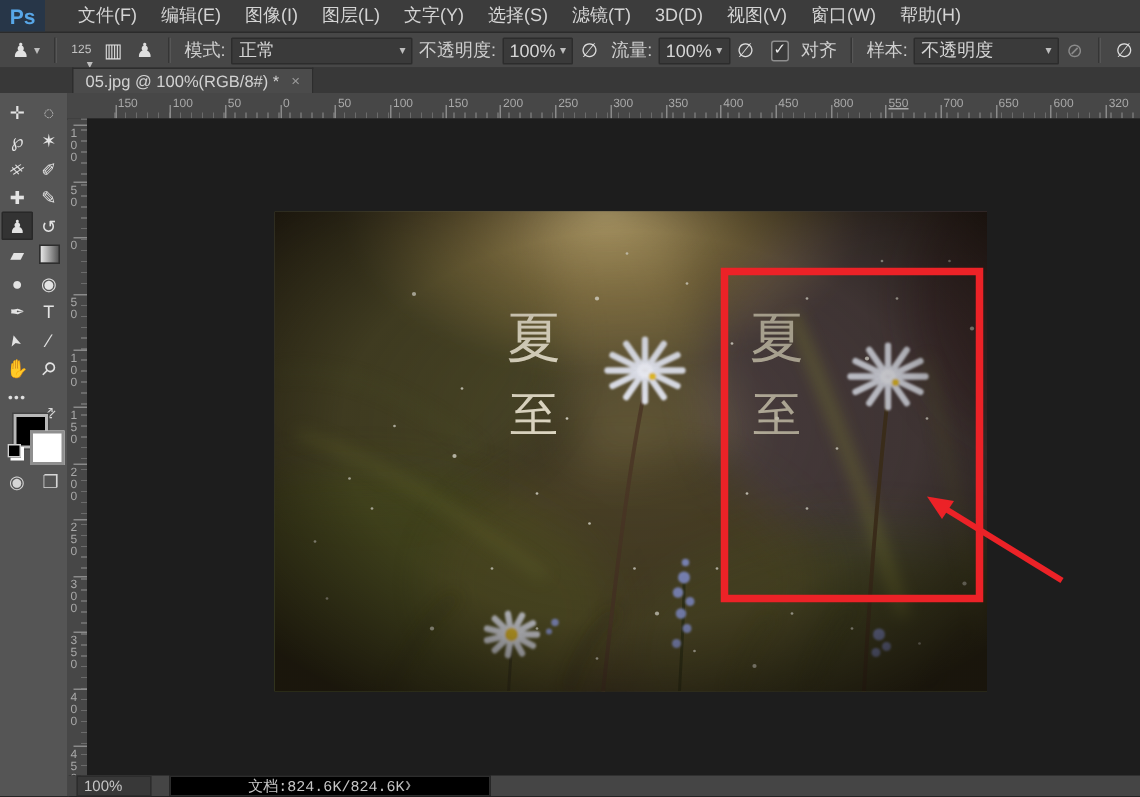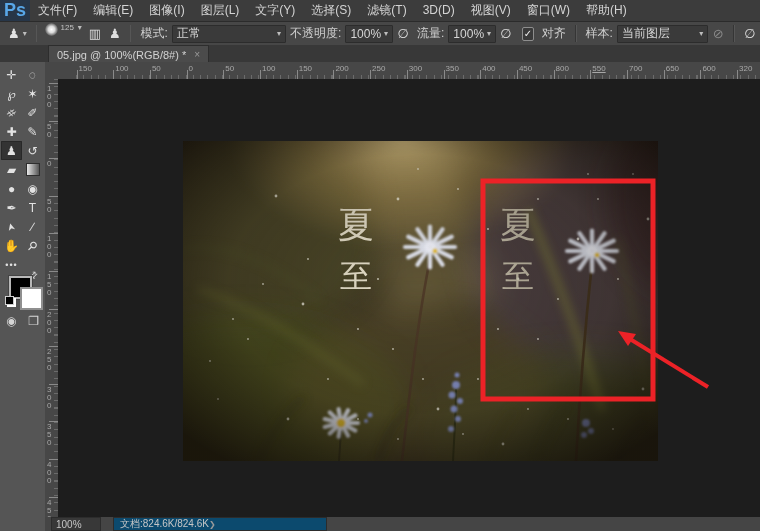"Ps" .pslogo { font-size: 18px -> 14px; margin-right: 0 -> 14px }
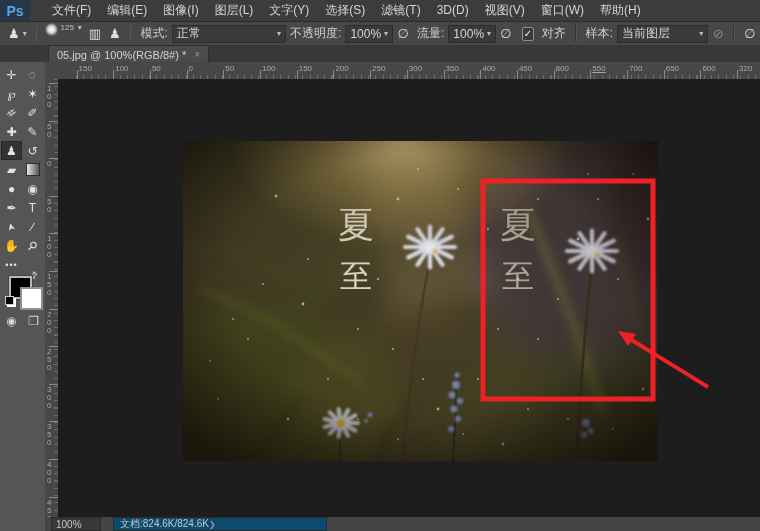"125" .brush-picker { align-items: none -> flex-end; flex-direction: none -> column }
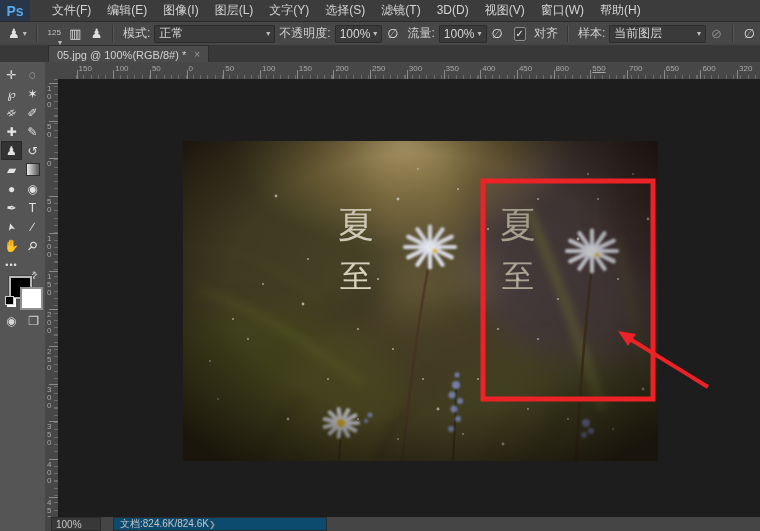"当前图层" span { text: 当前图层 -> 不透明度 }
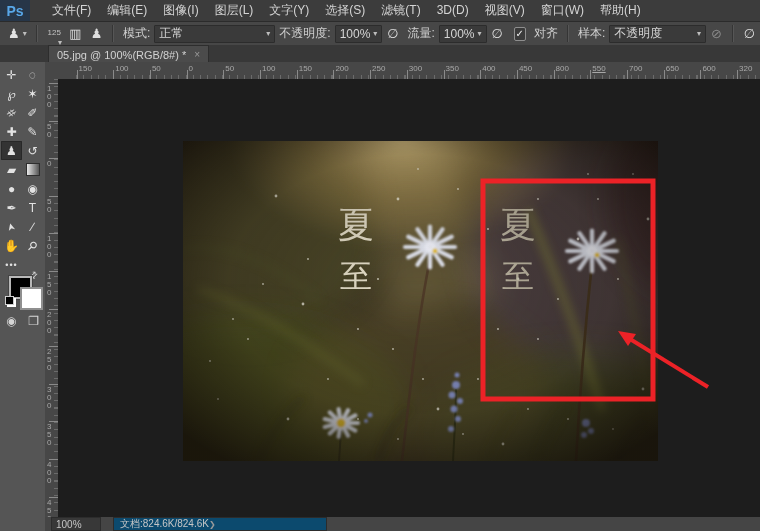"文档:824.6K/824.6K" .docbox { background: #0c4a6e -> #000000; font-family: none -> Liberation Mono, monospace; justify-content: flex-start -> center }
